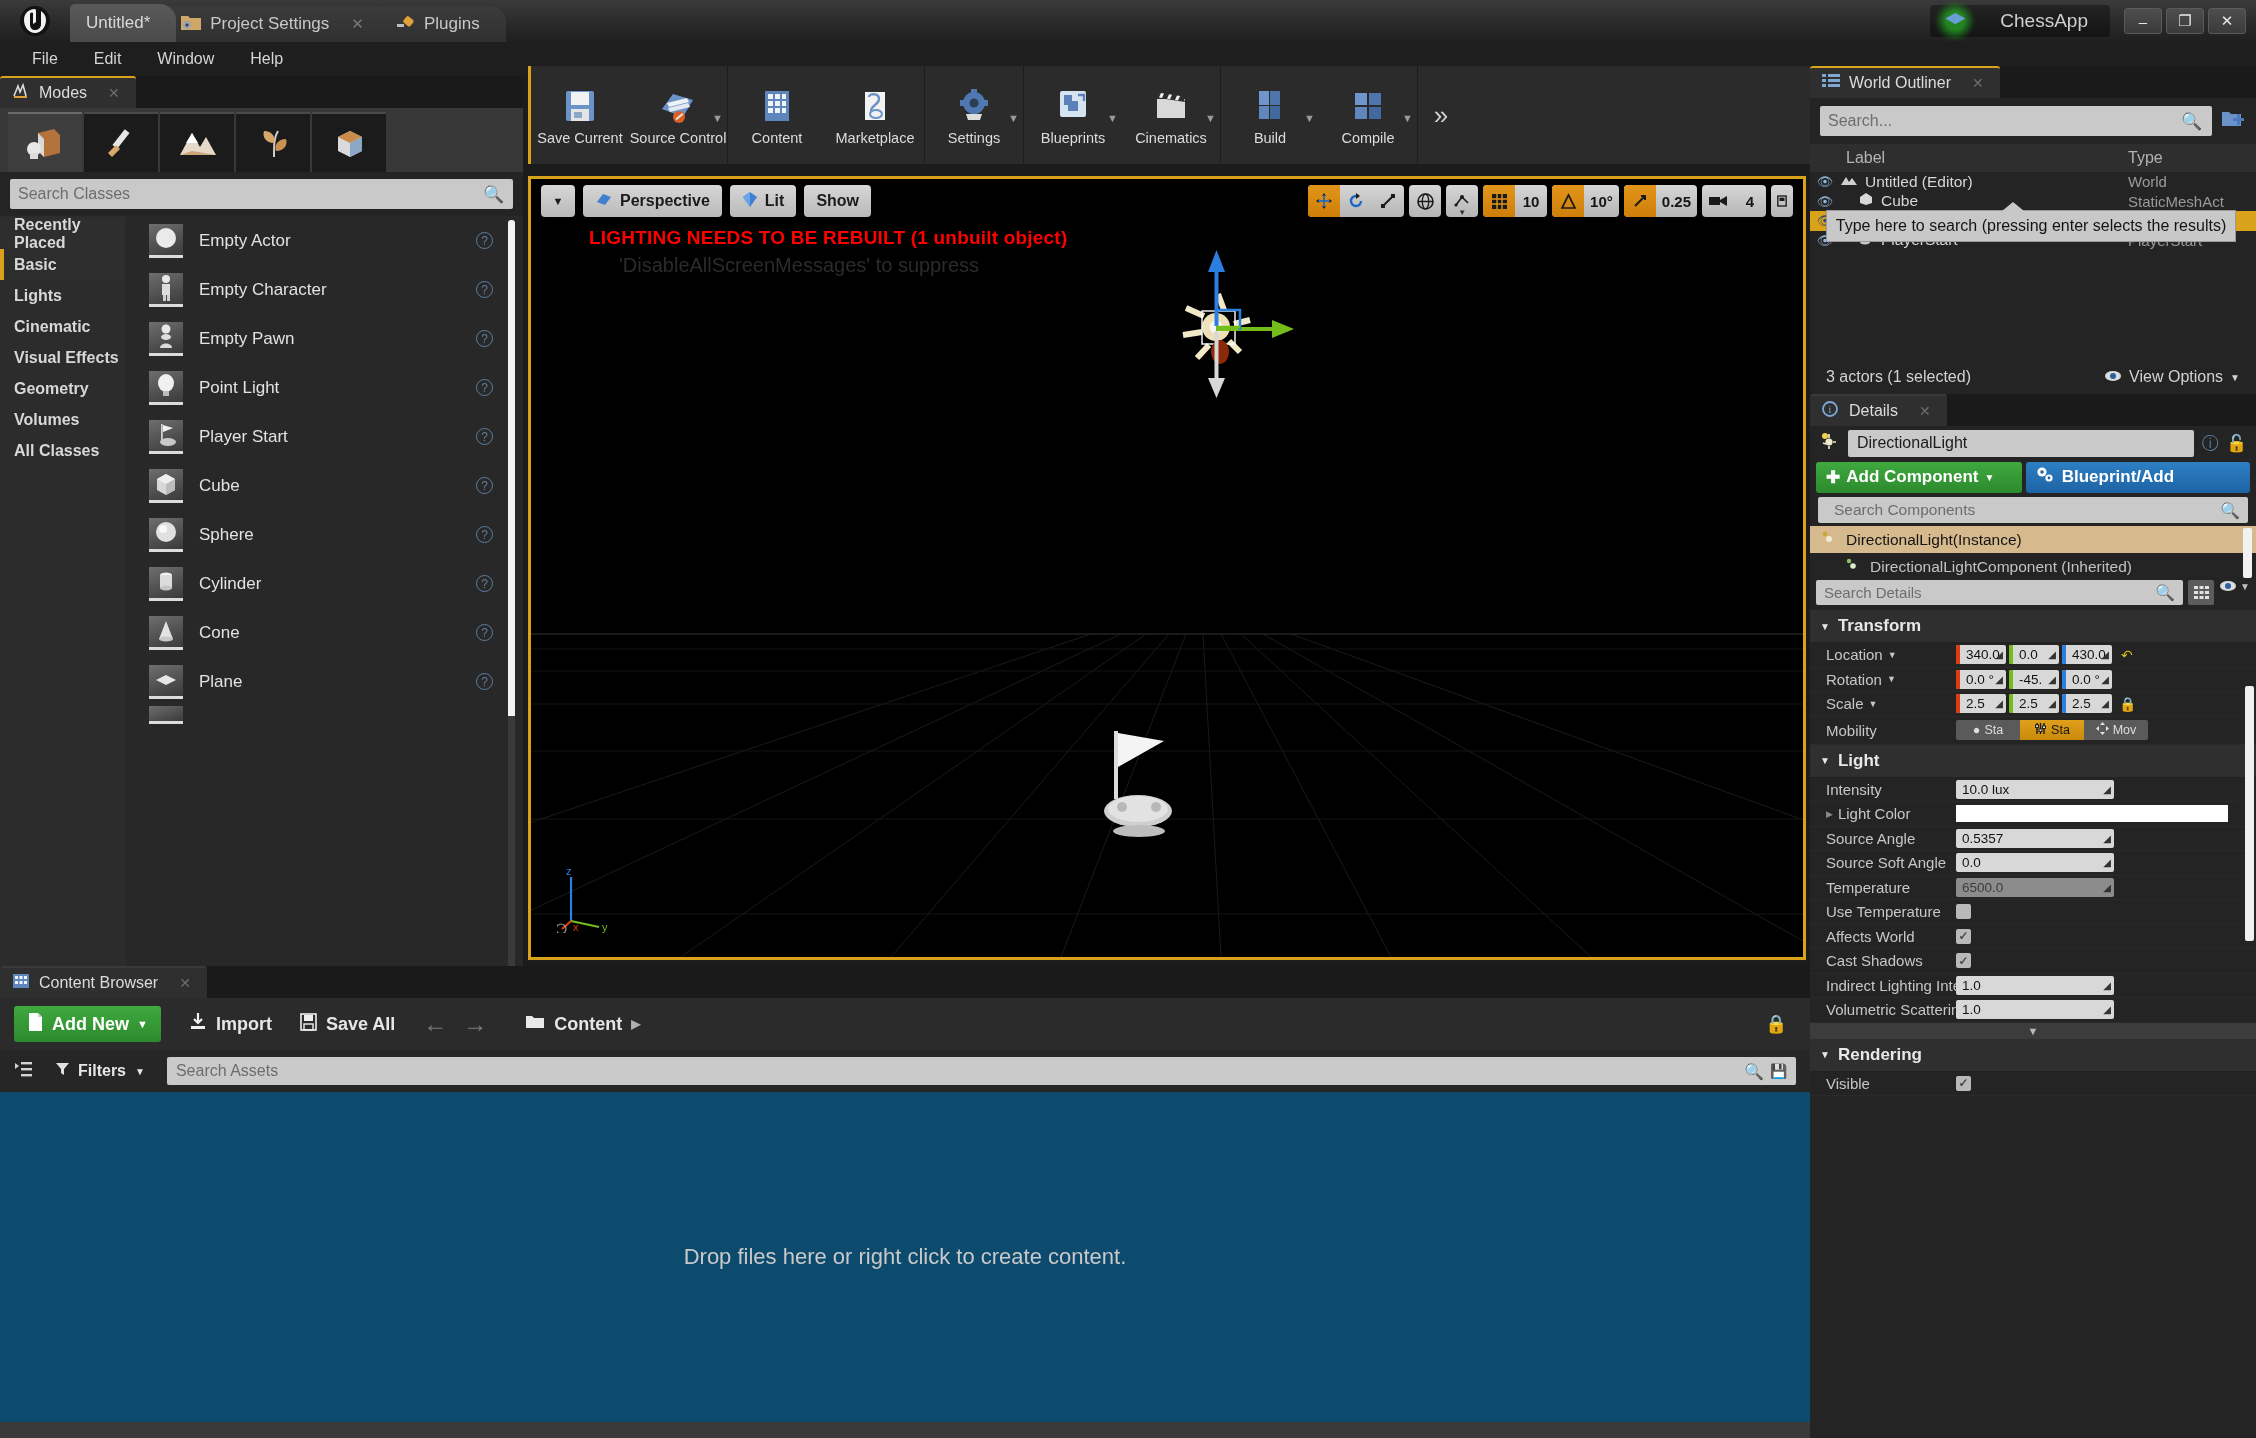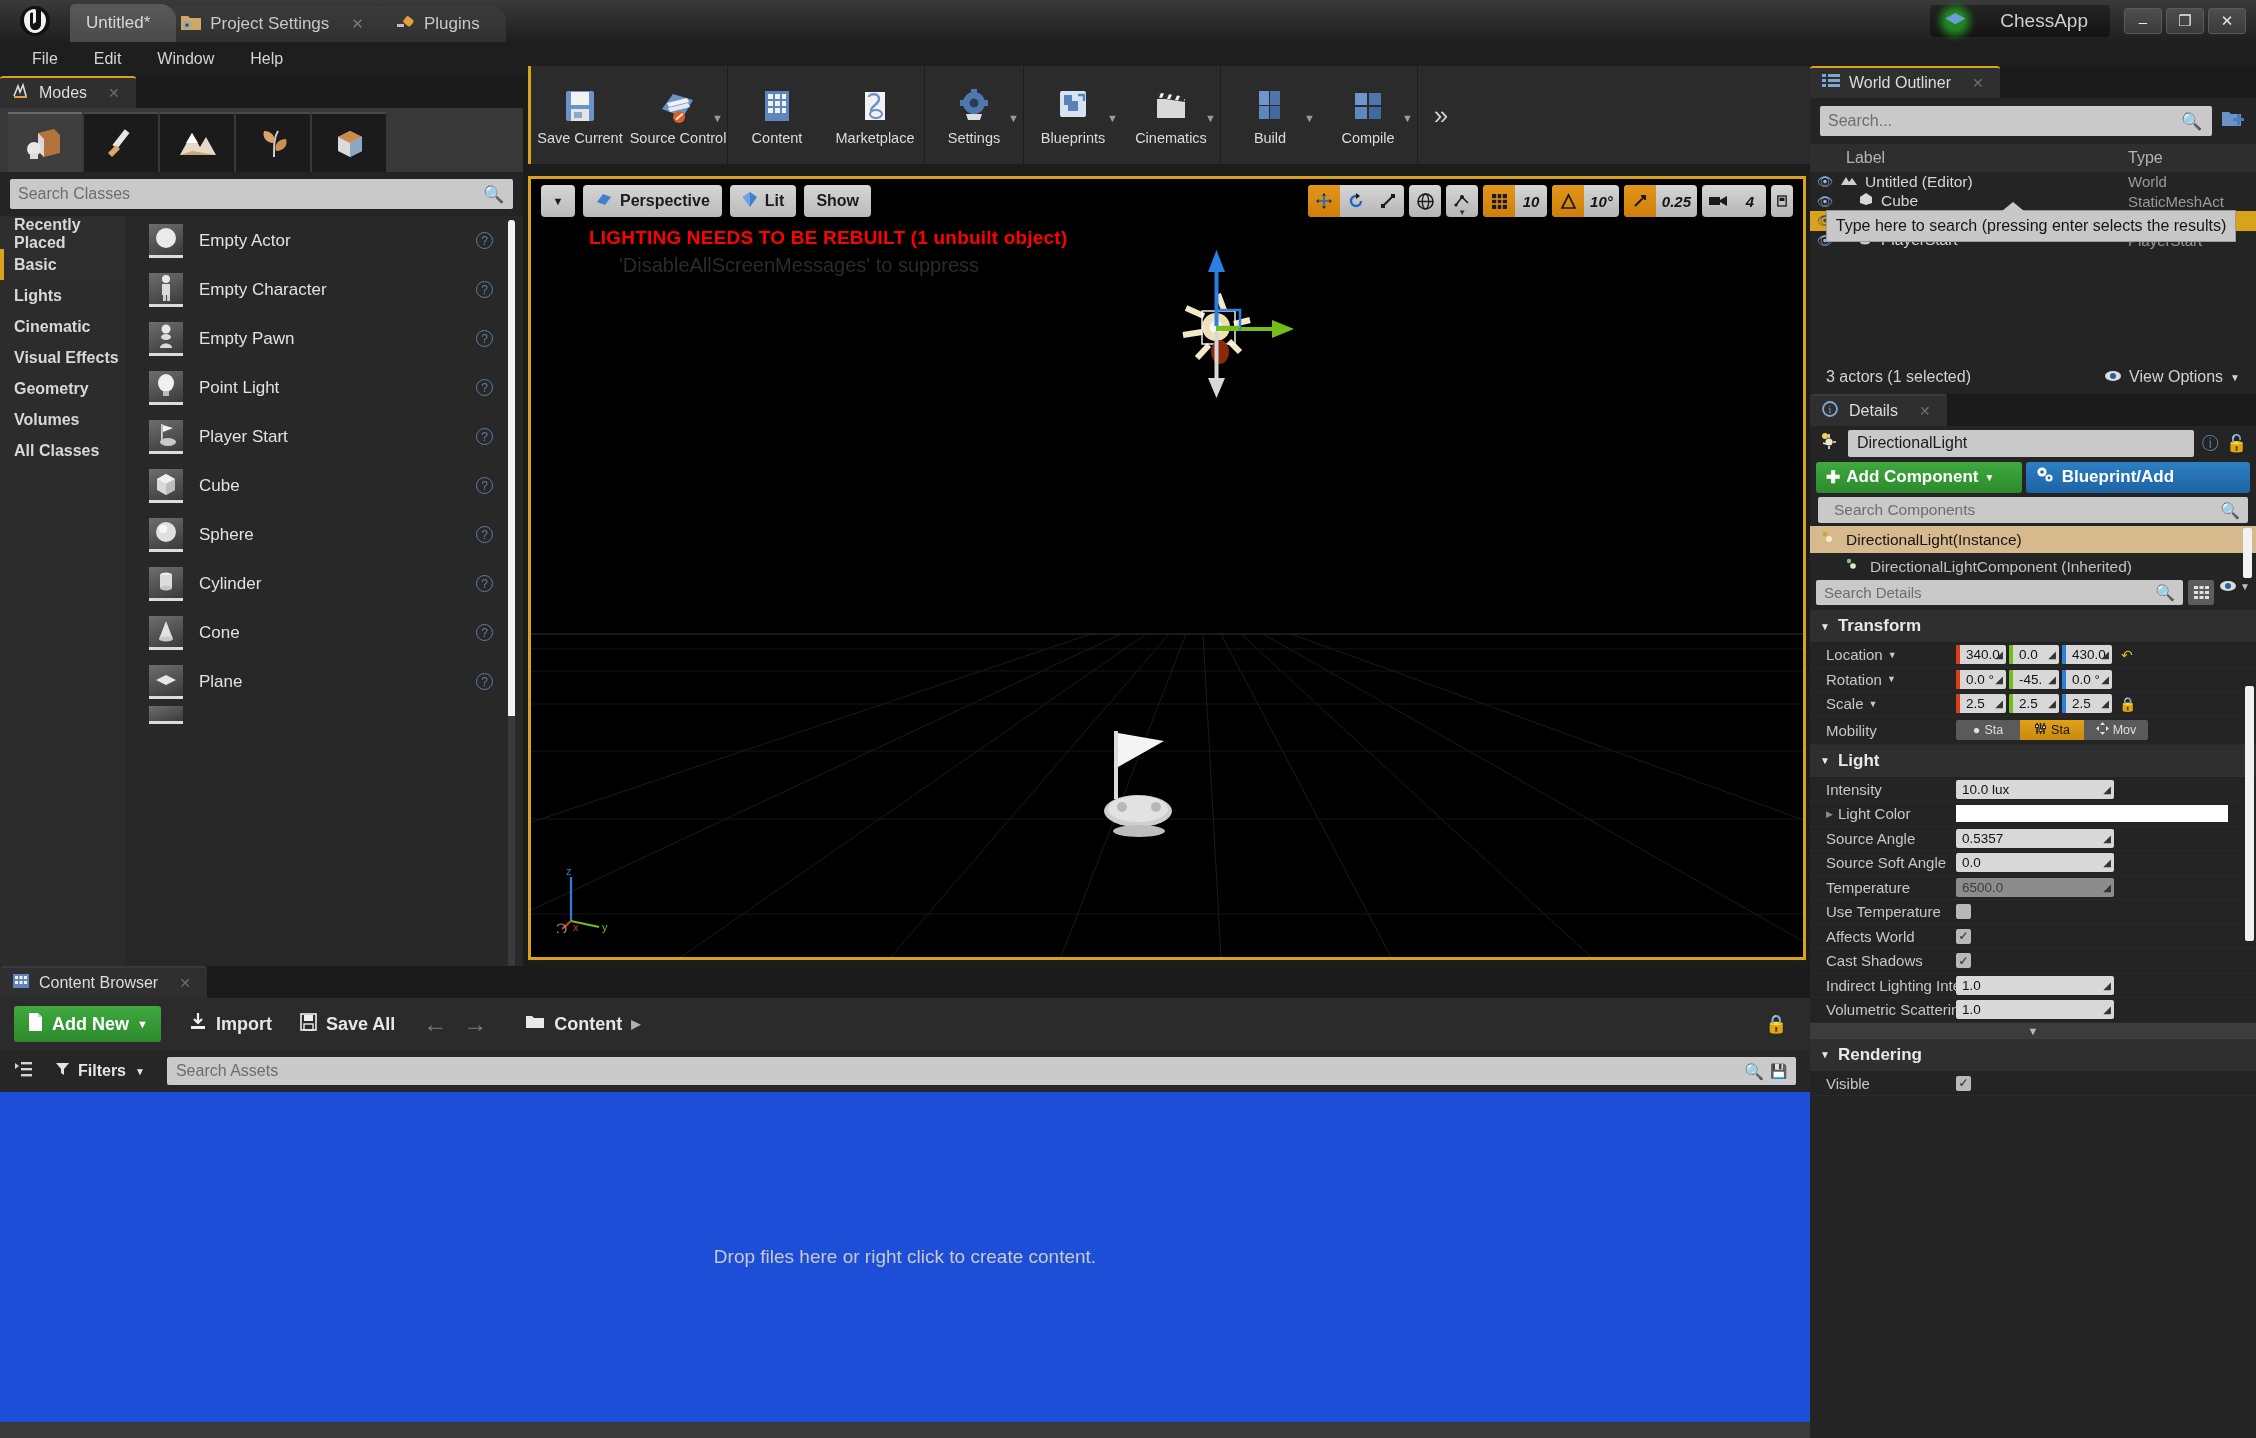"10" .vcell { font-style: italic -> none }
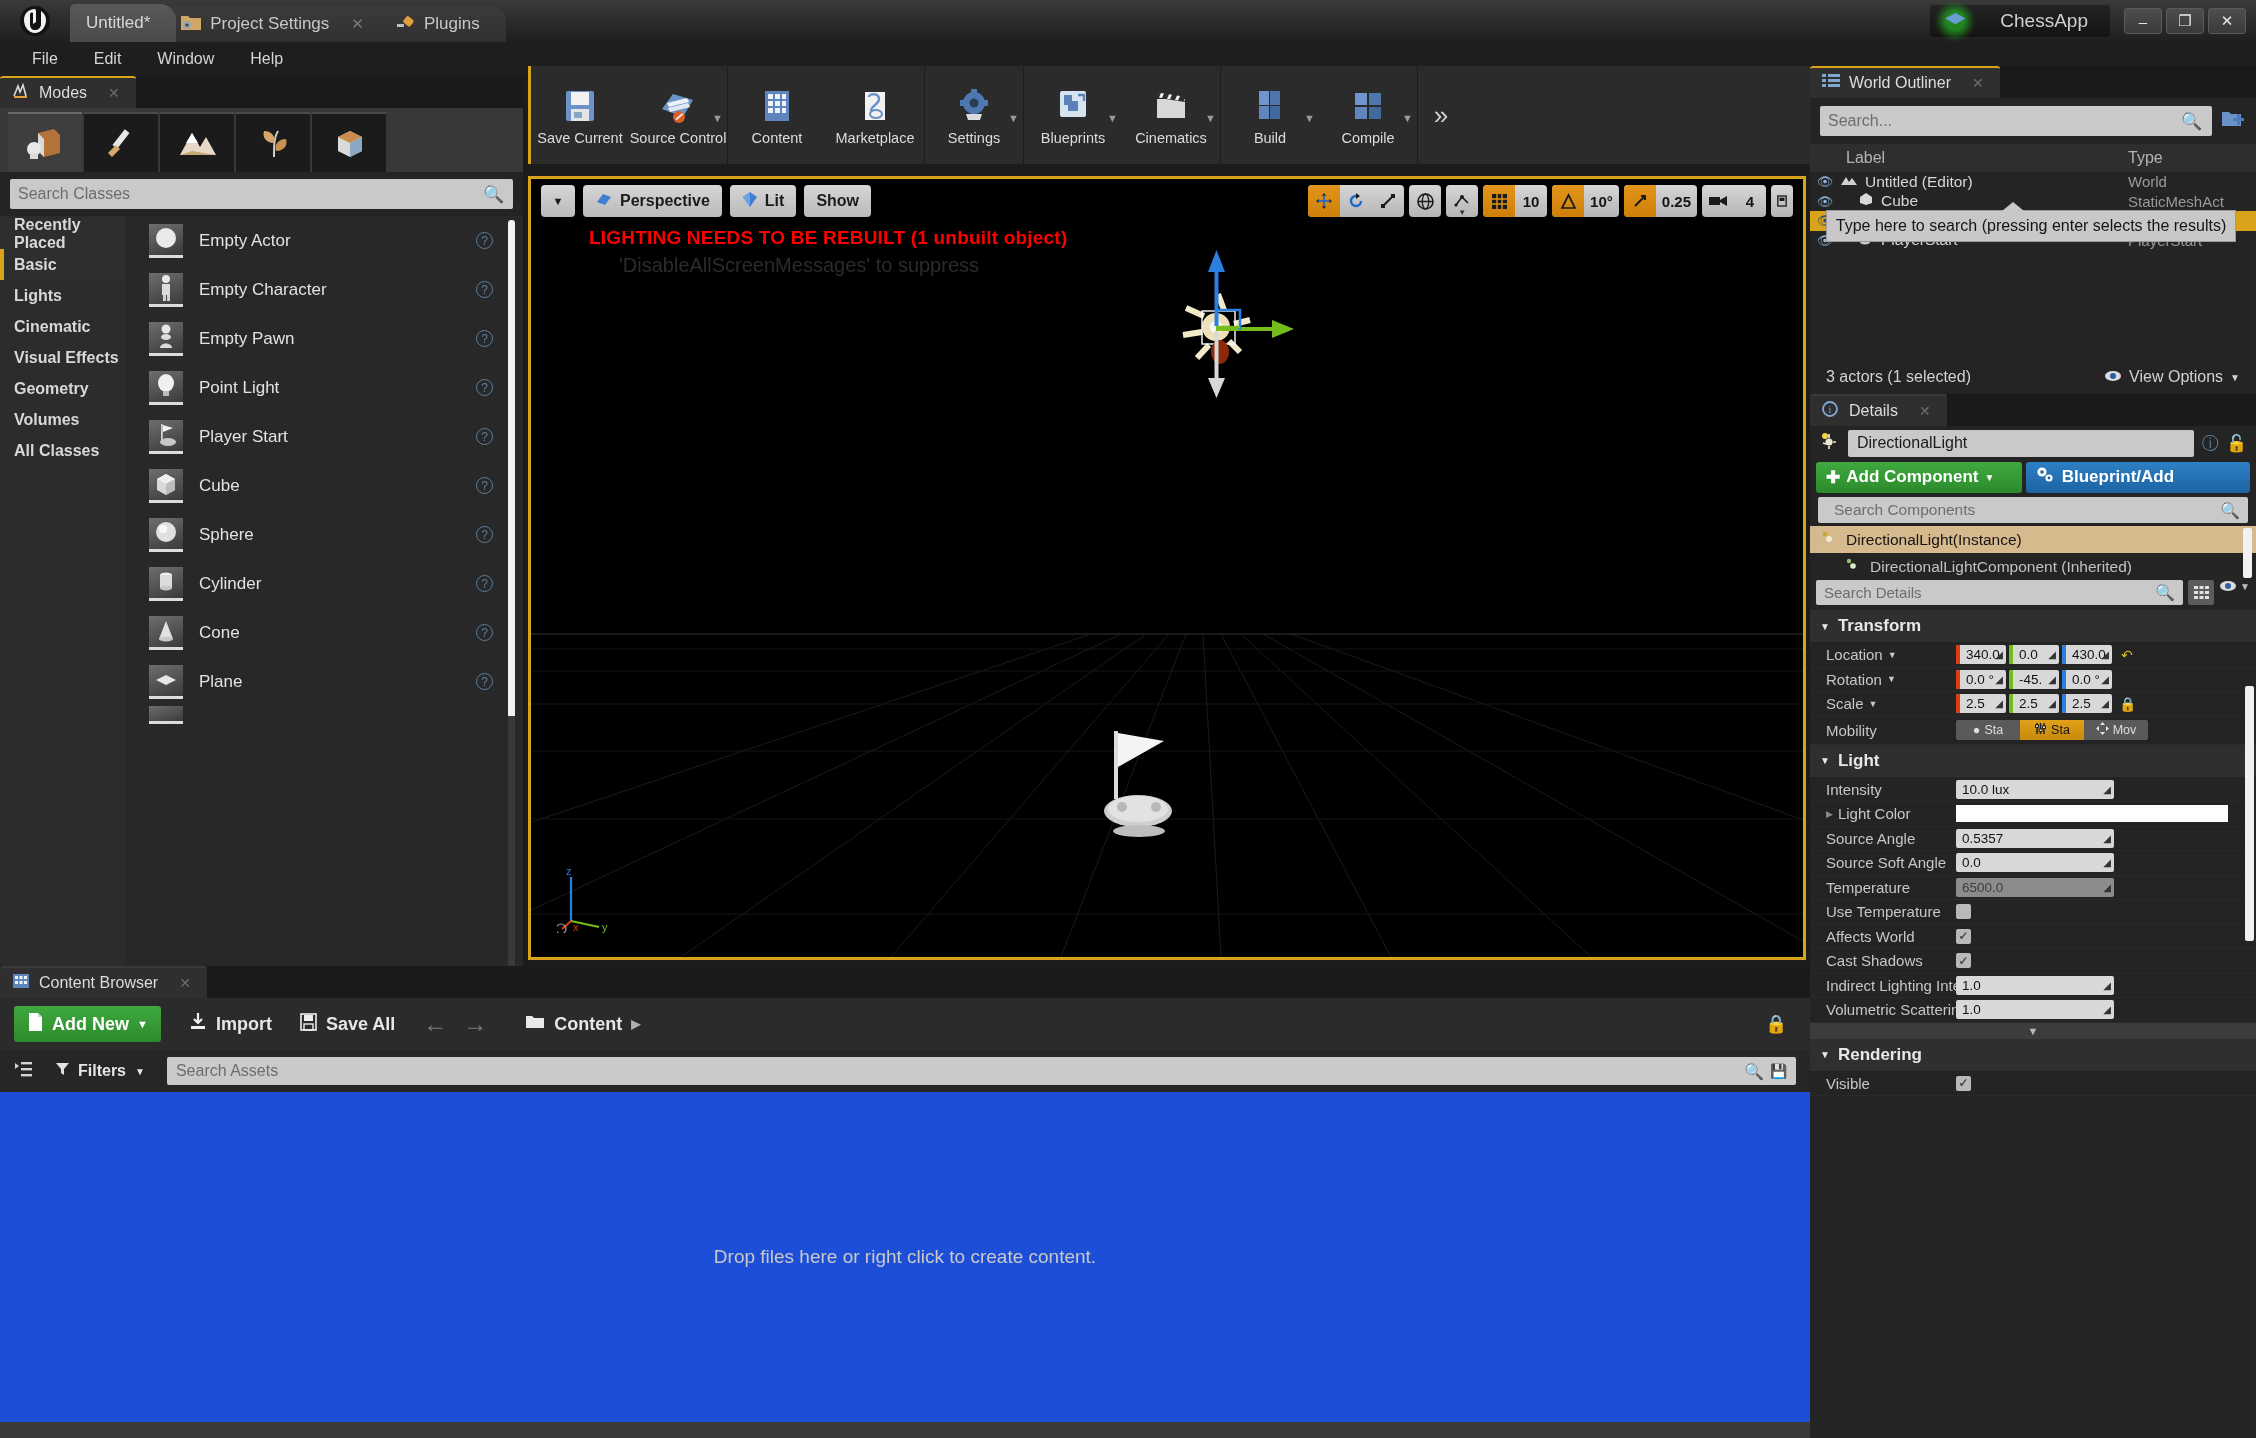"Drop files here or right" .cb-body { background: #1d4ed8 -> #0c4a6e; font-size: 19px -> 22px }
